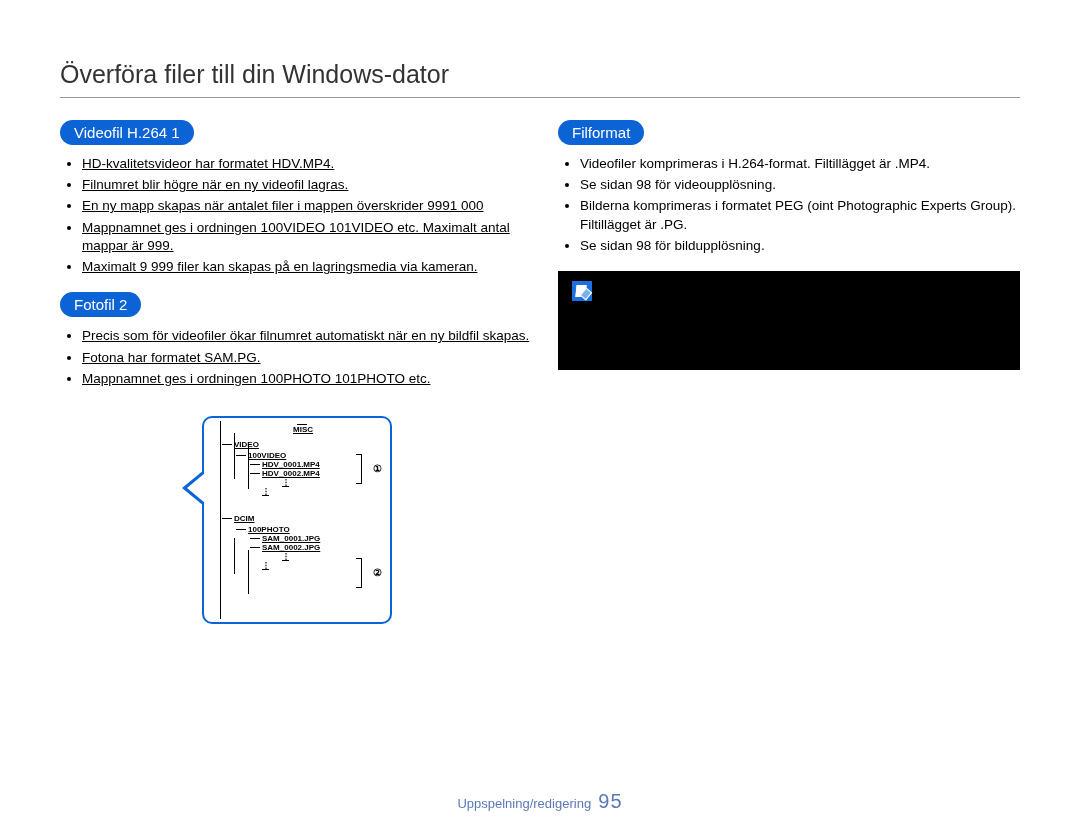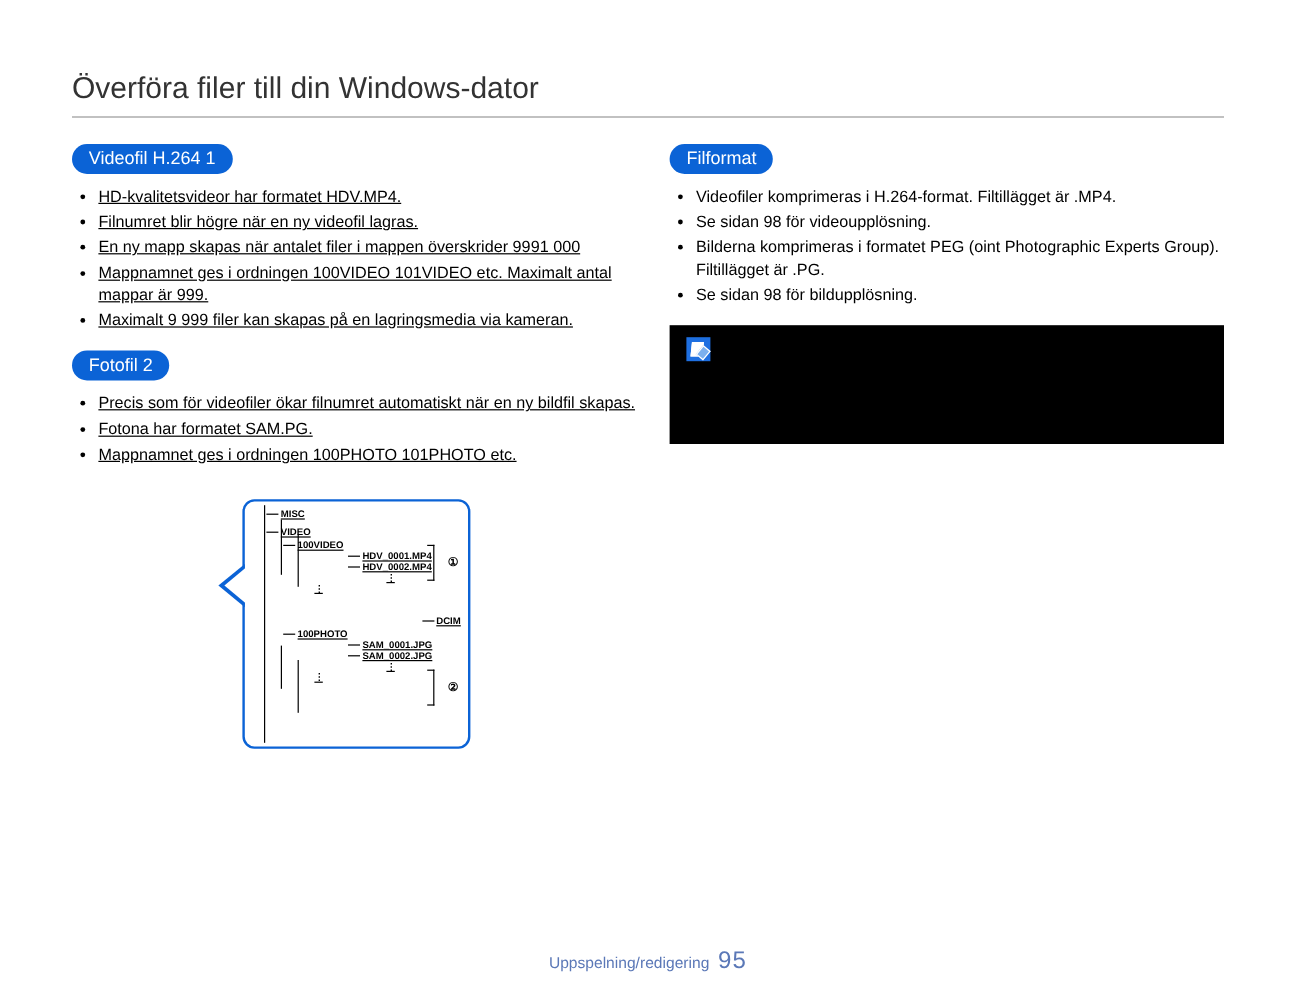"MISC" div.tree-row { flex-direction: none -> column }
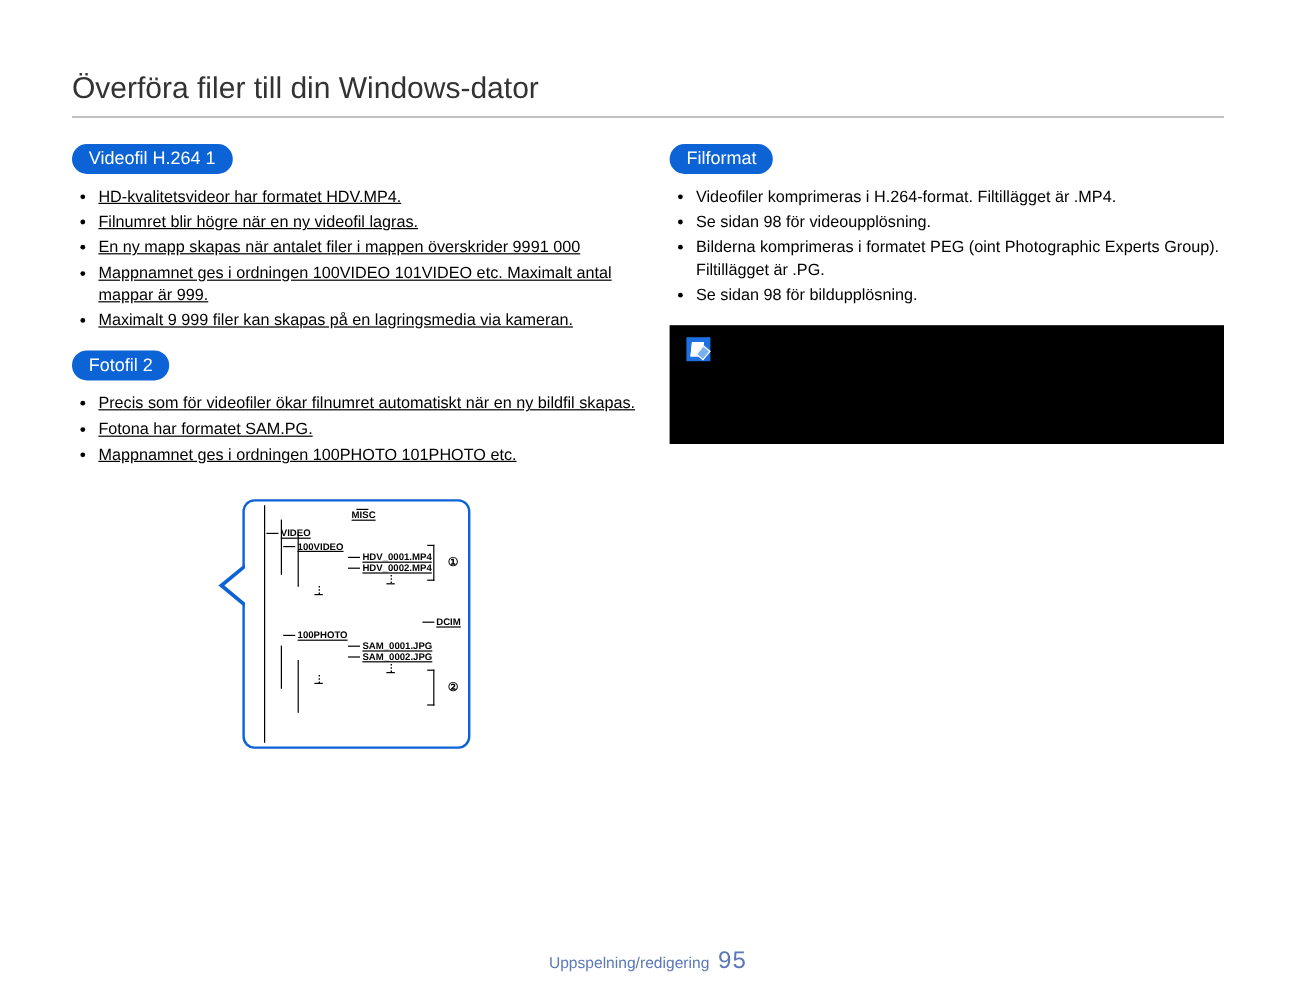"HDV_0001.MP4" .tree-indent-3 { margin-left: 40px -> none }
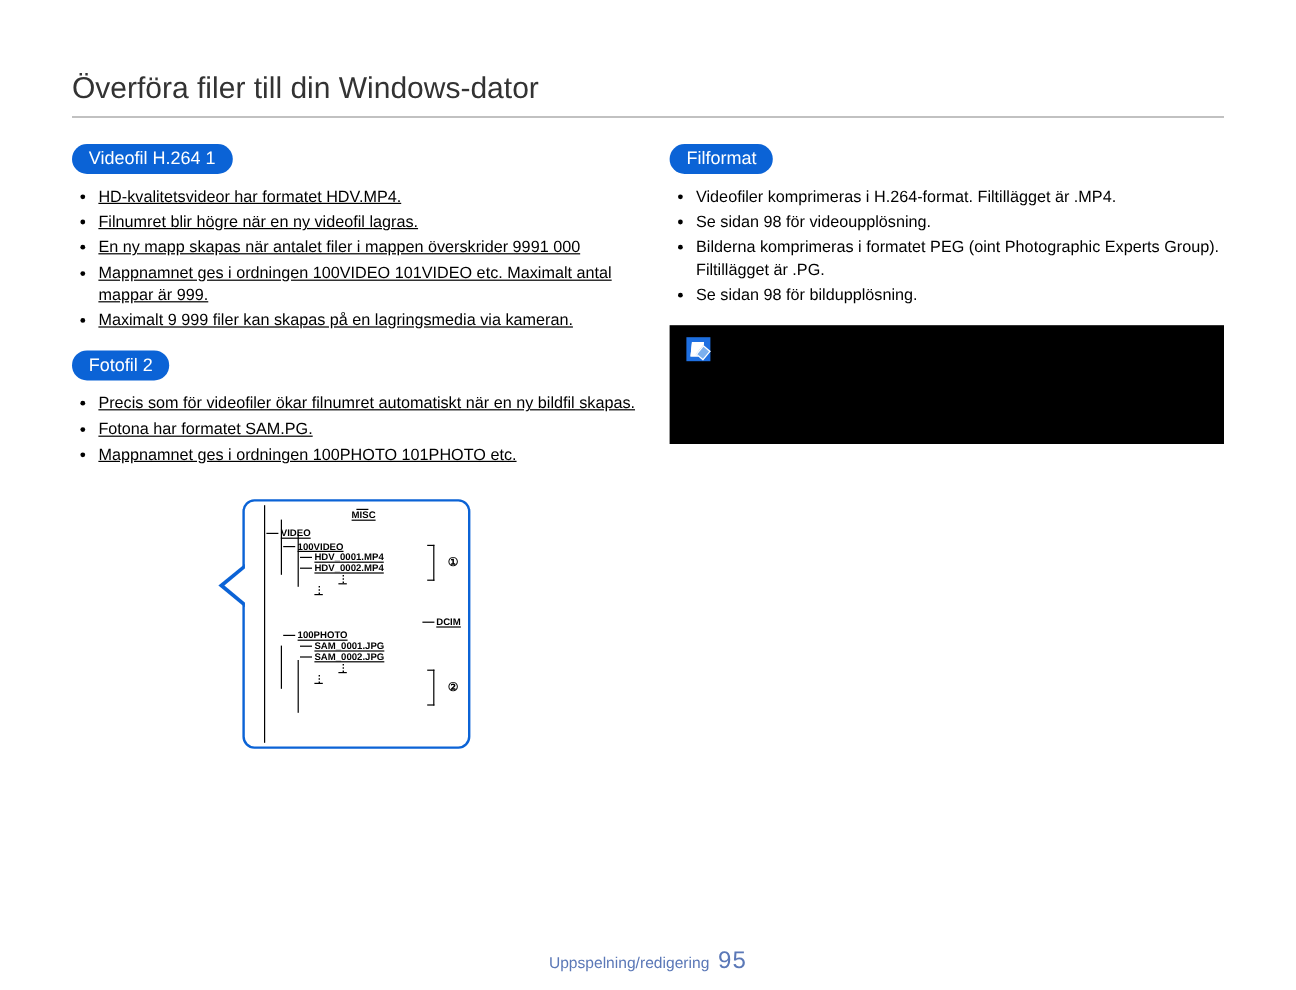"DCIM" div.tree-row { justify-content: flex-end -> none }
